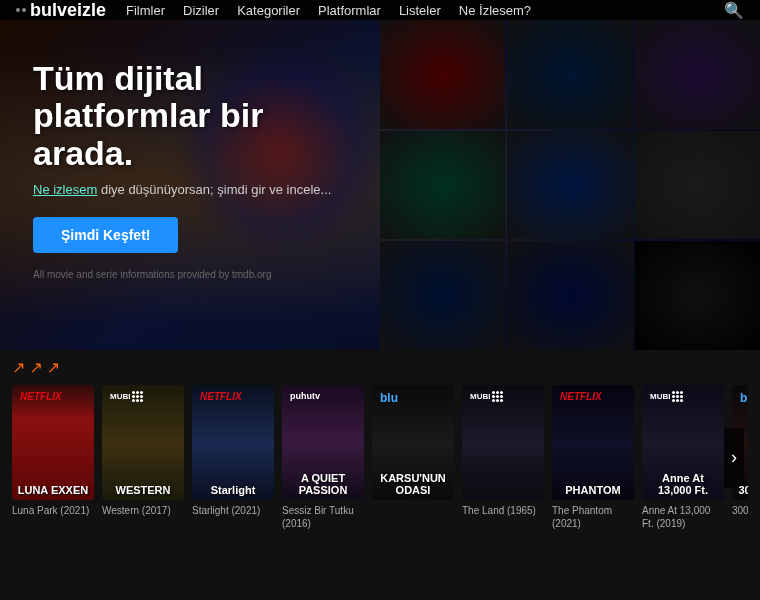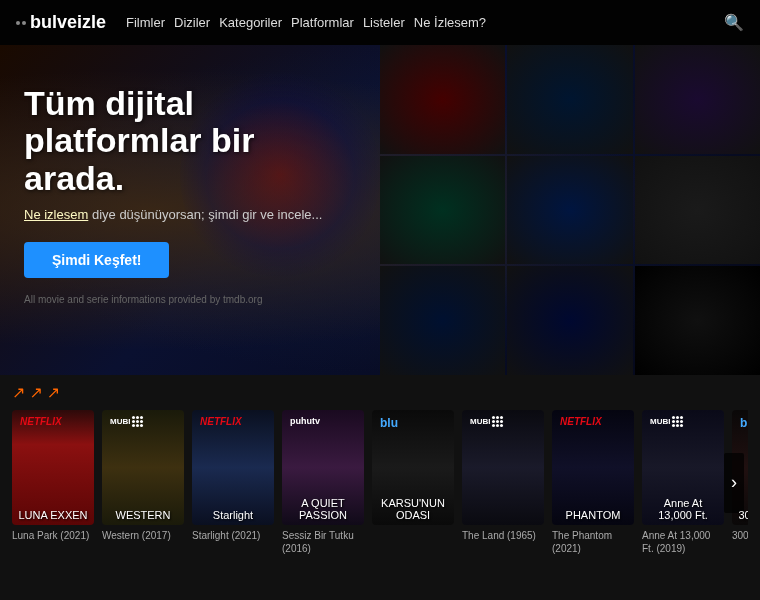"bulveizle" nav { height: 45px -> 20px }
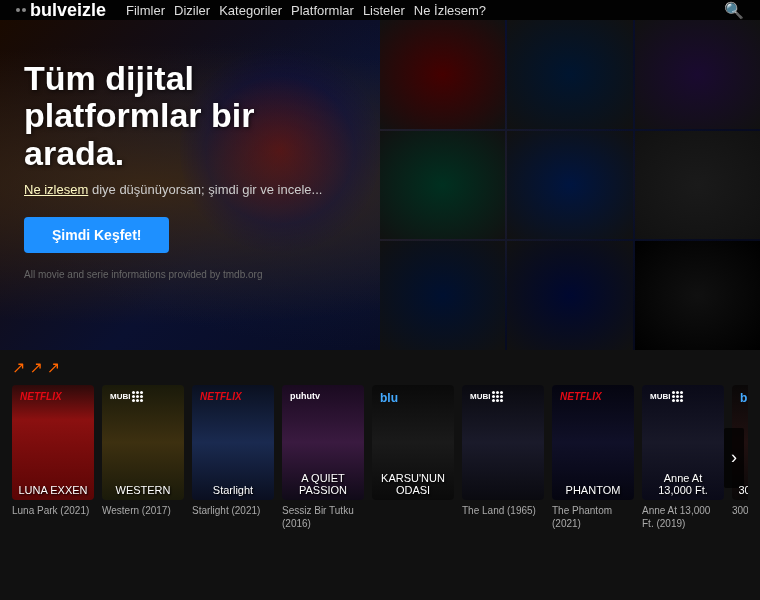"Filmler" .nav-links { gap: 9px -> 18px }
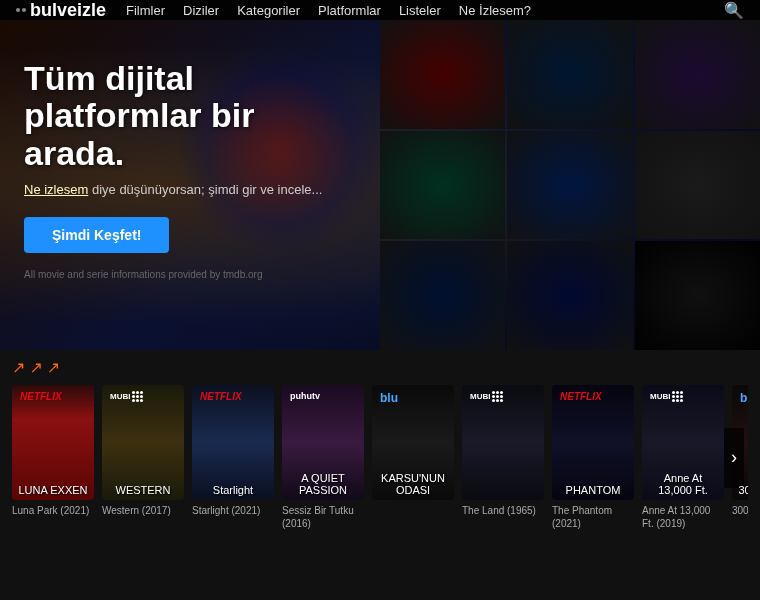"Tüm dijital platformlar bir arada." .hero-left { margin-left: none -> 9px }
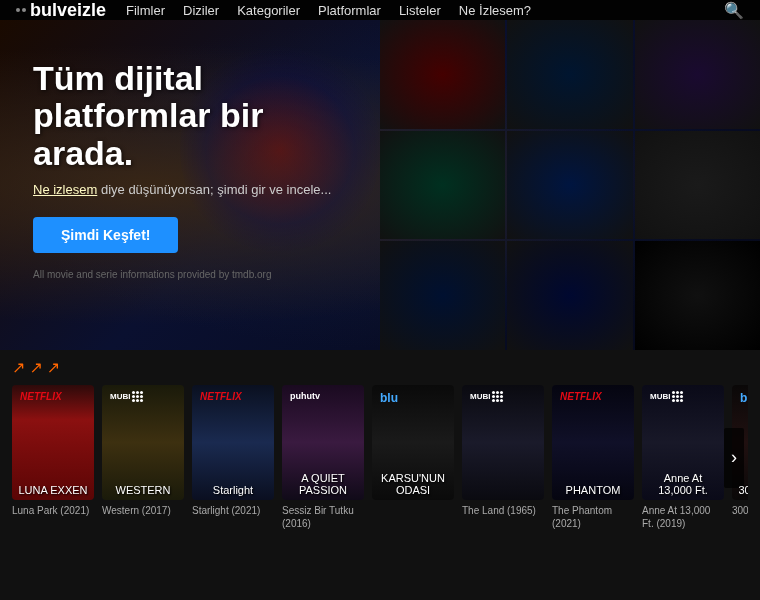"Ne izlesem" .hero-subtitle .link-text { color: #fef9c3 -> #5eead4 }
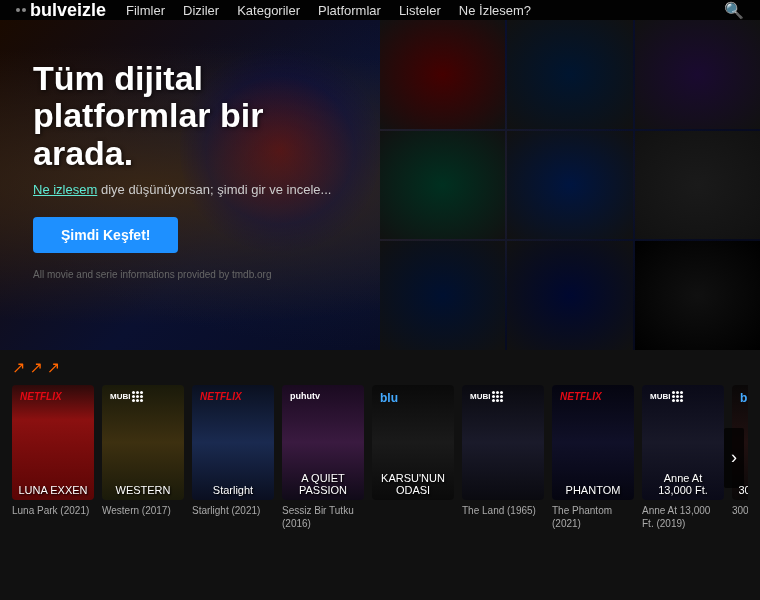"A QUIET PASSION" .movie-title-overlay { font-weight: normal -> bold }
